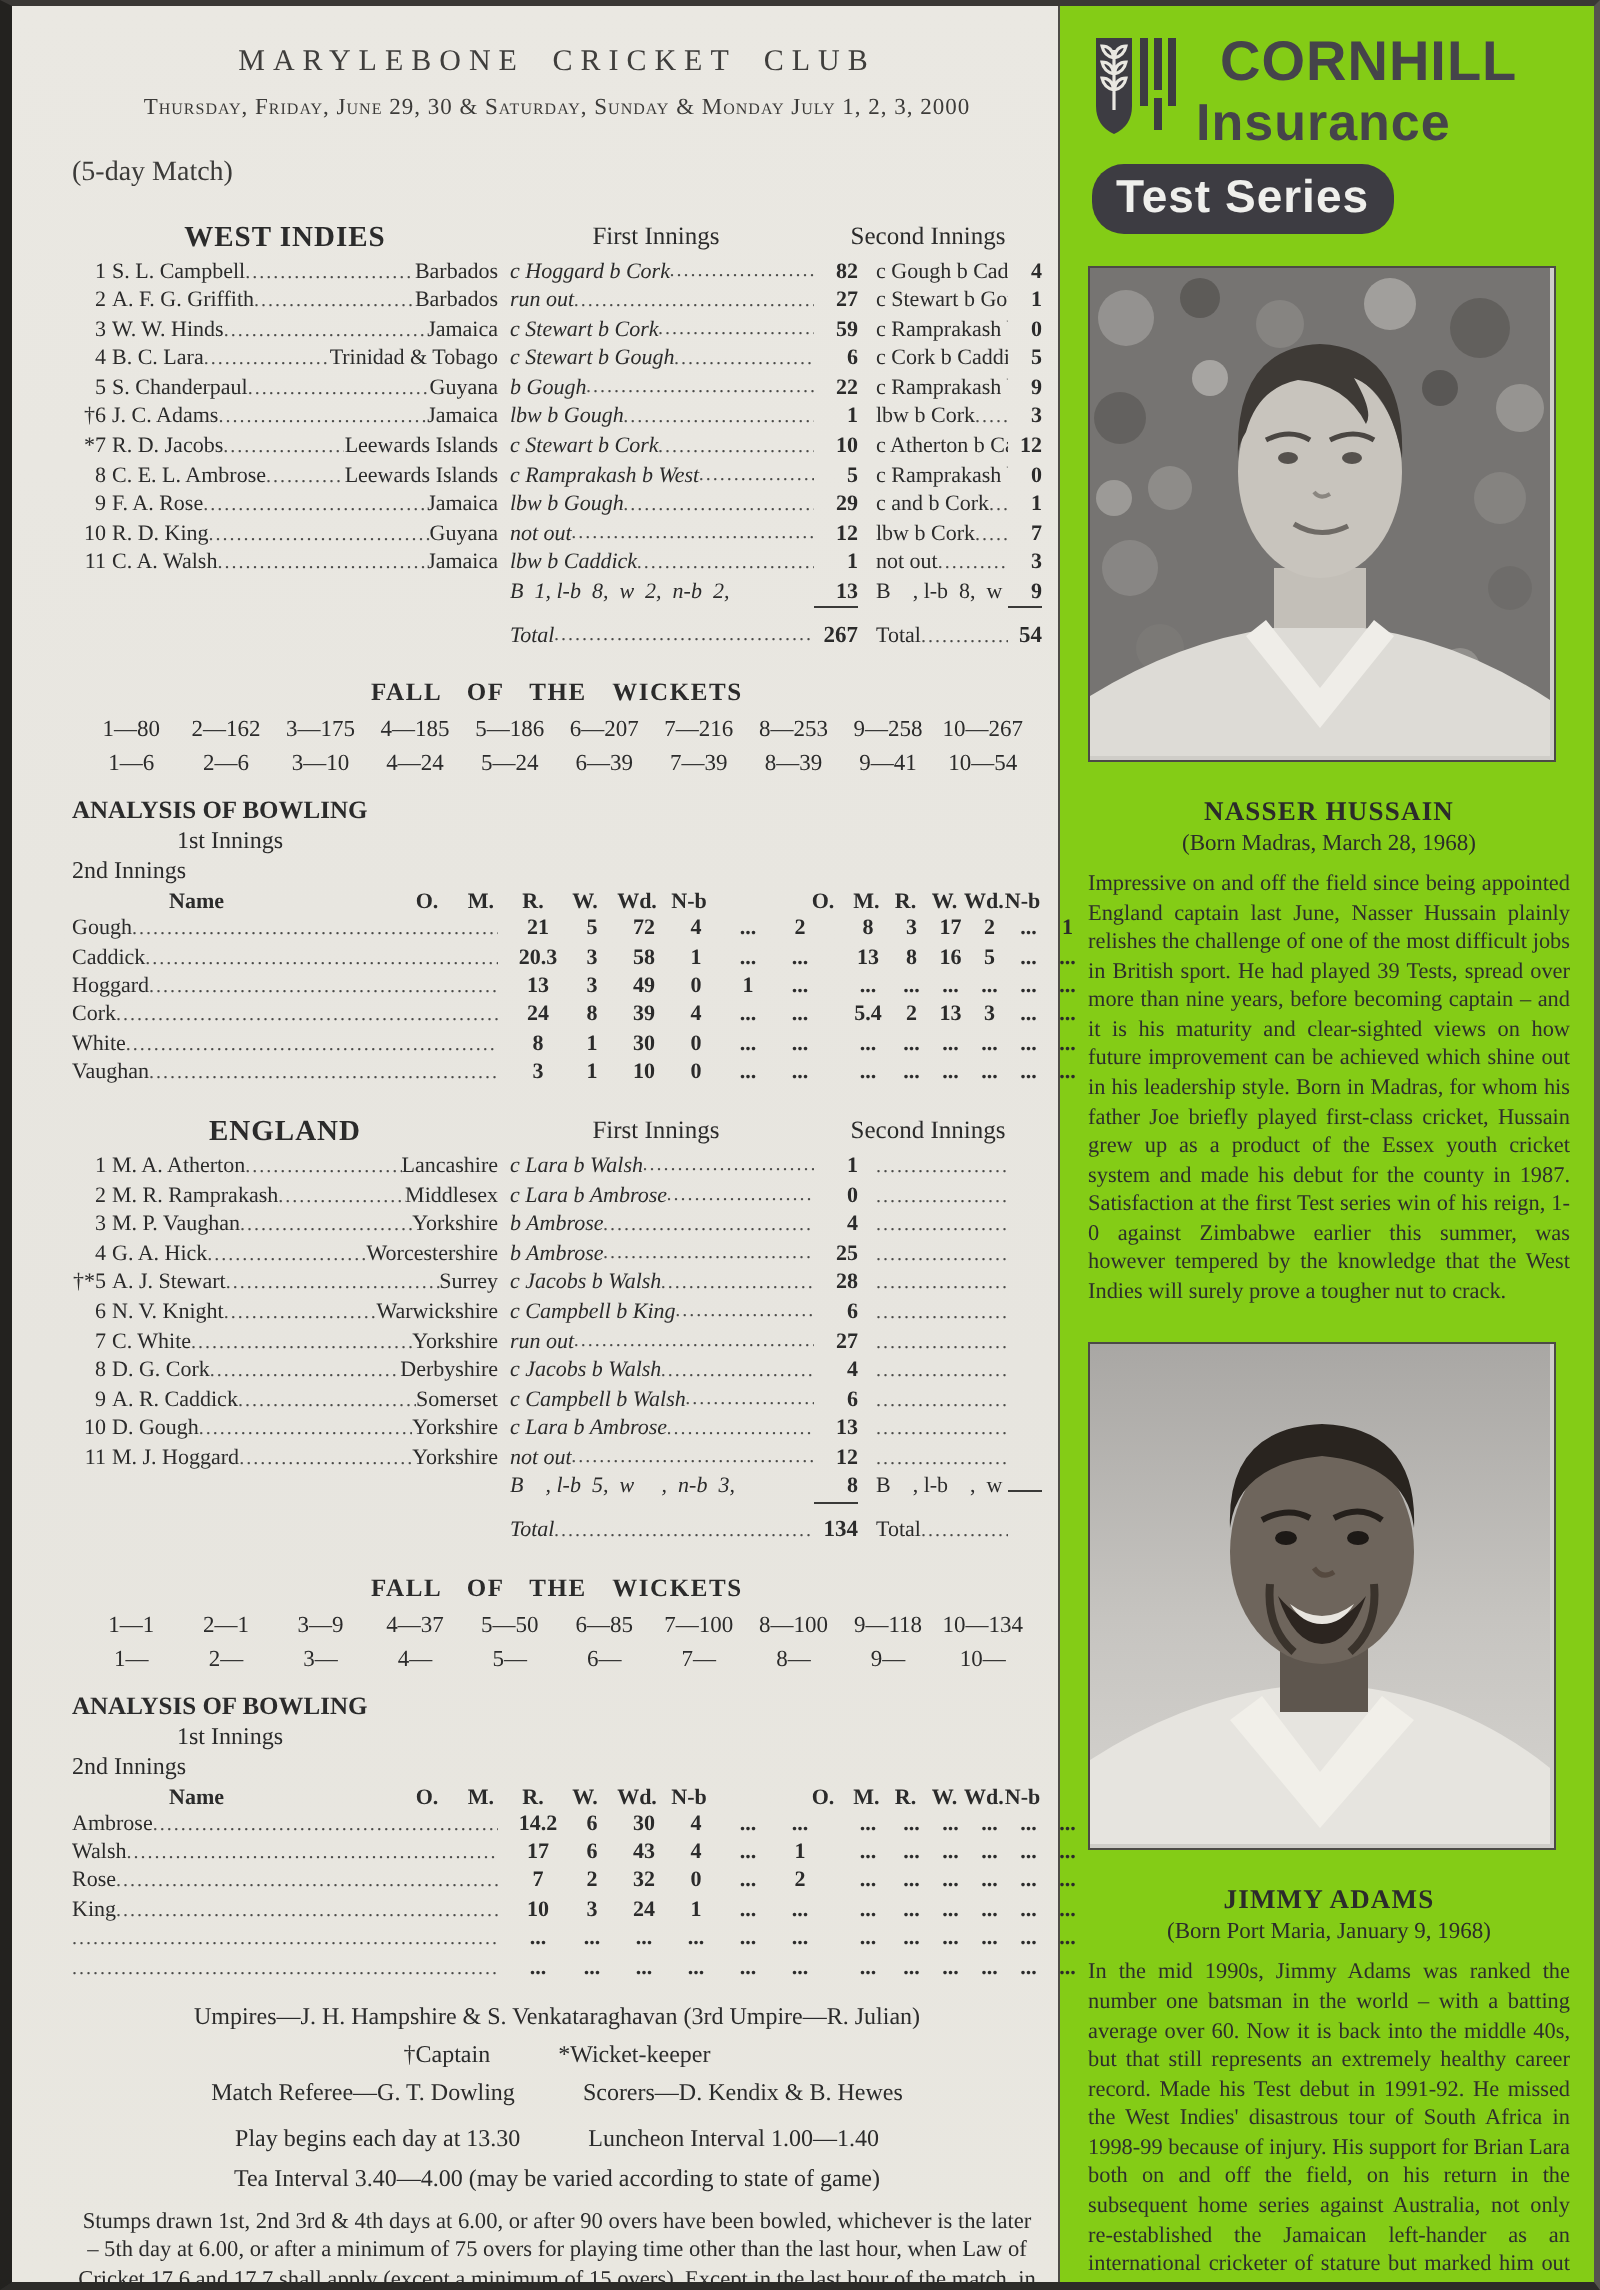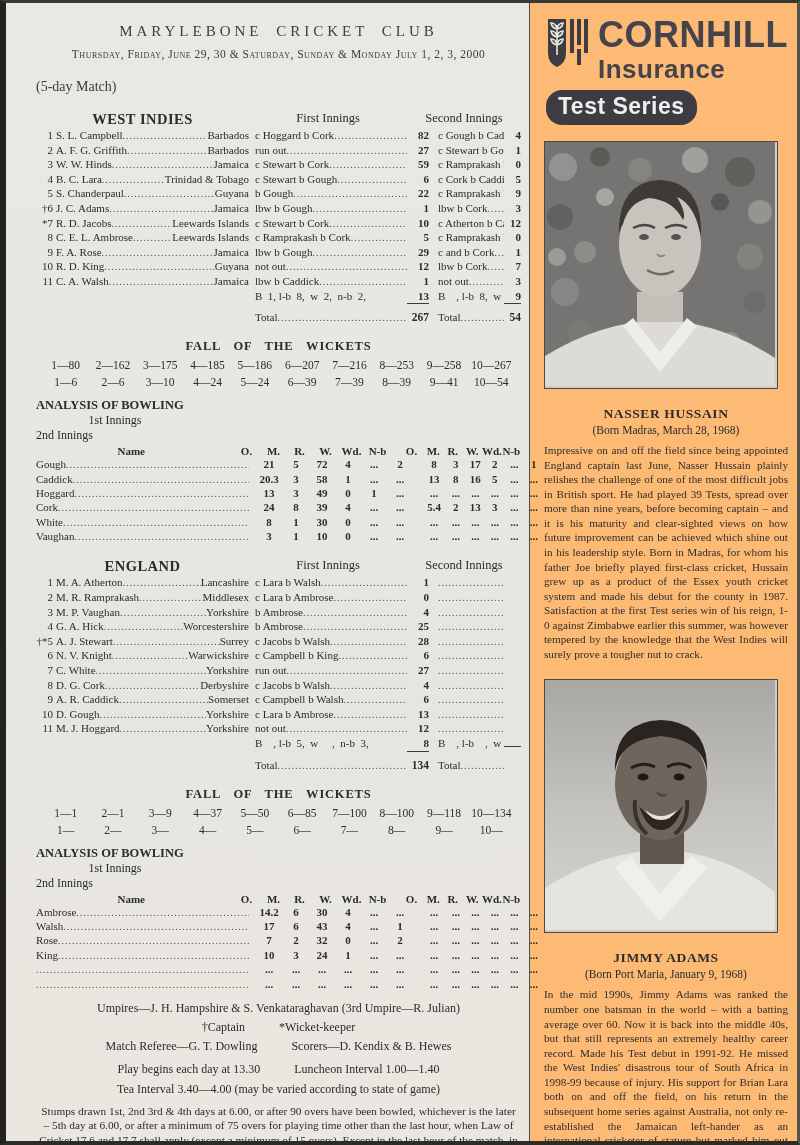"MARYLEBONE CRICKET CLUB" .page { background: #fdba74 -> #84cc16 }
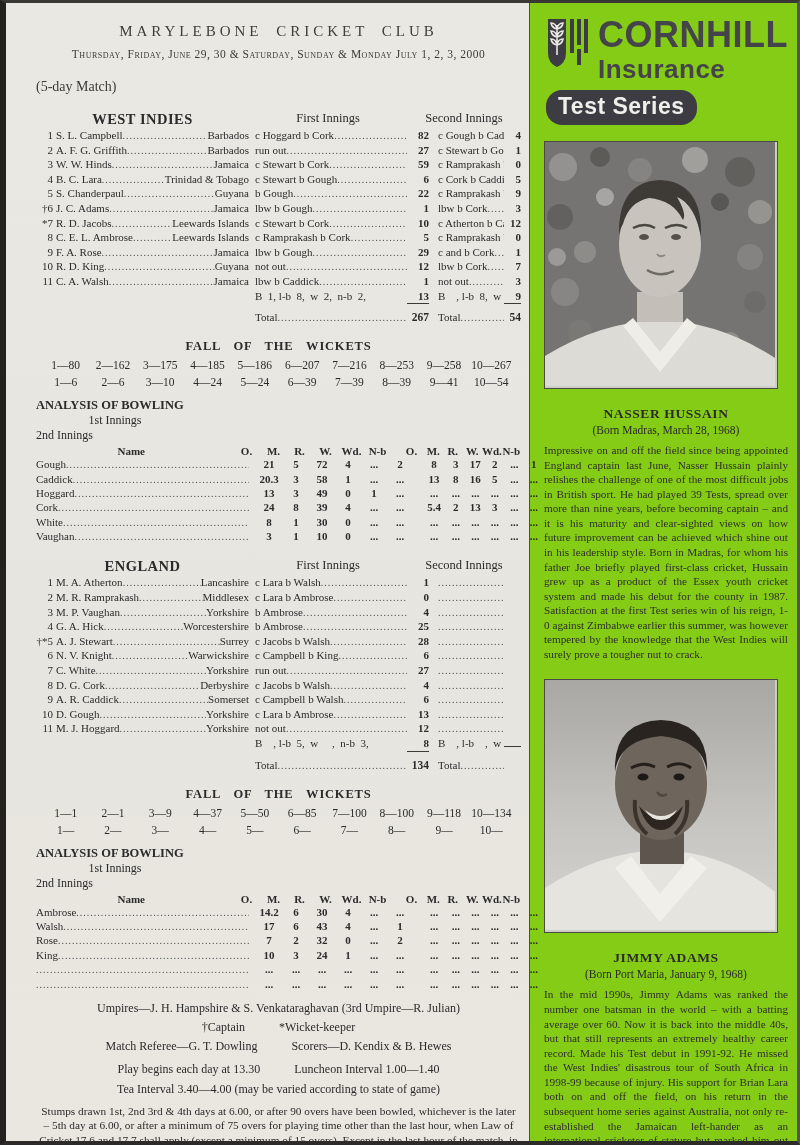"CORNHILL" .sp-name { font-size: 36px -> 28px; margin-left: none -> 12px }
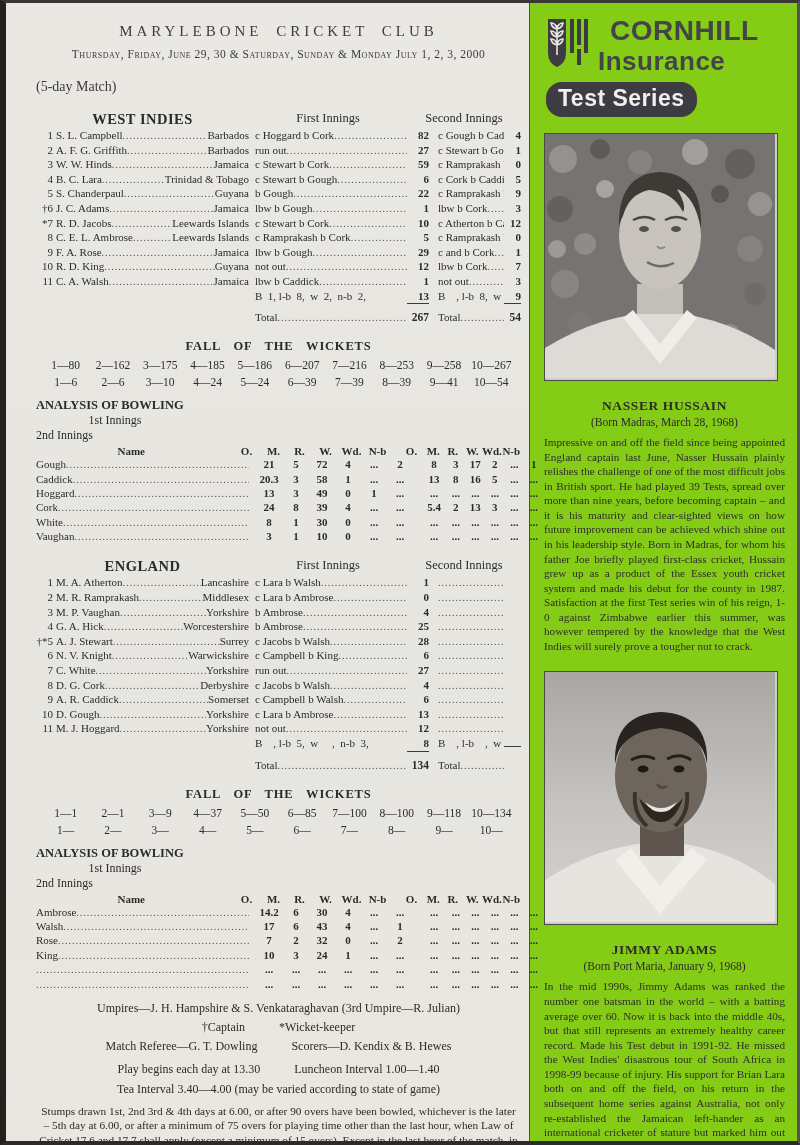"c Hoggard b Cork" .b-i1 { align-items: flex-start -> center; font-style: none -> italic }
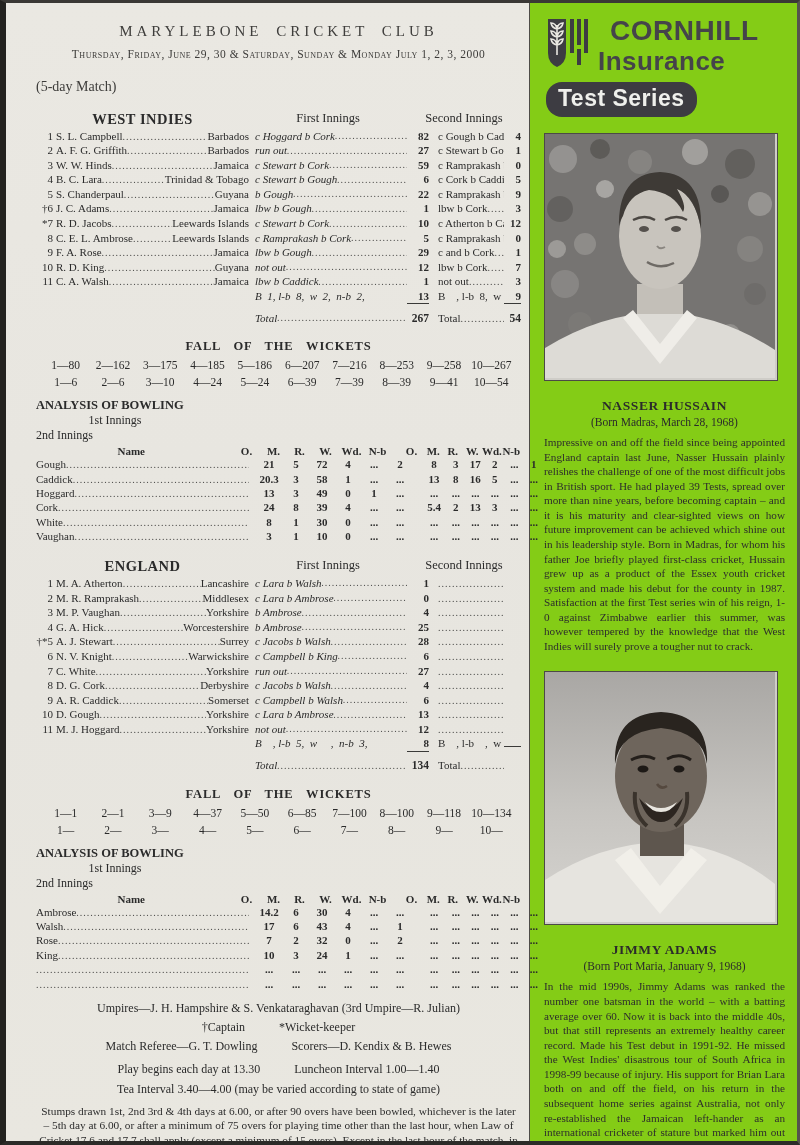"c Ramprakash b Cork" span.dis { text: Cork -> West }
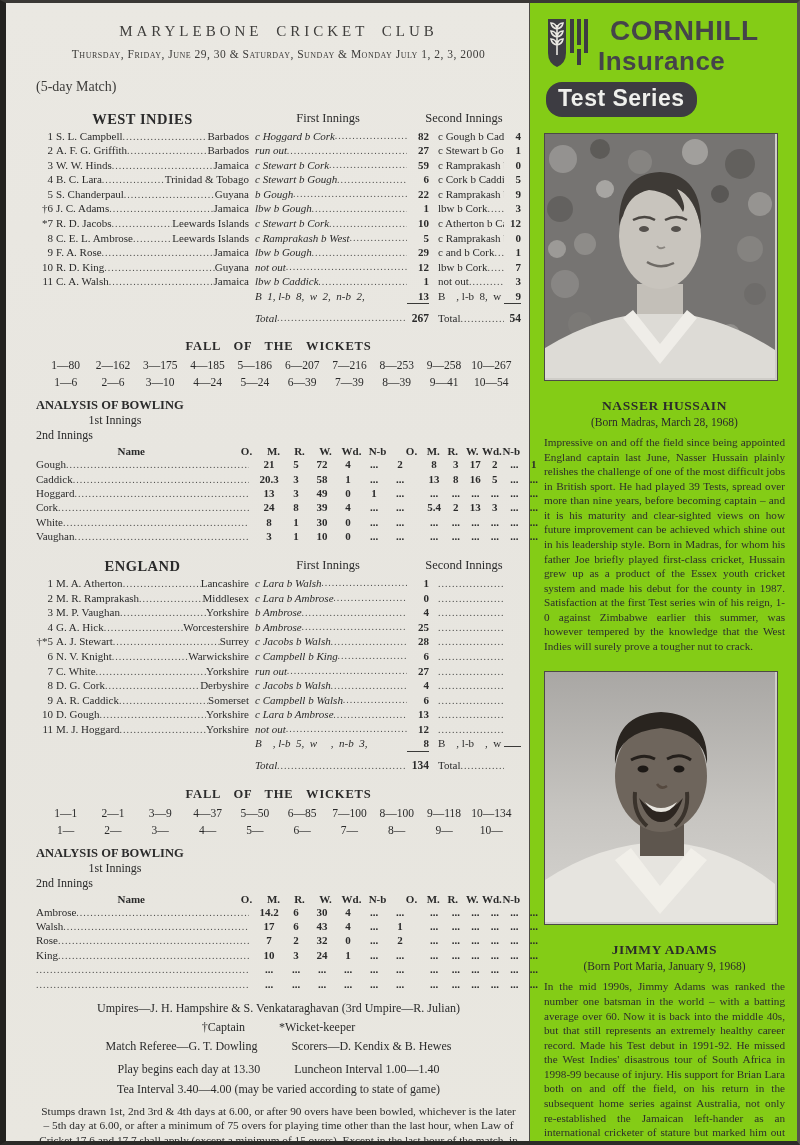"Name" .bowl-head2 { gap: none -> 33px }
